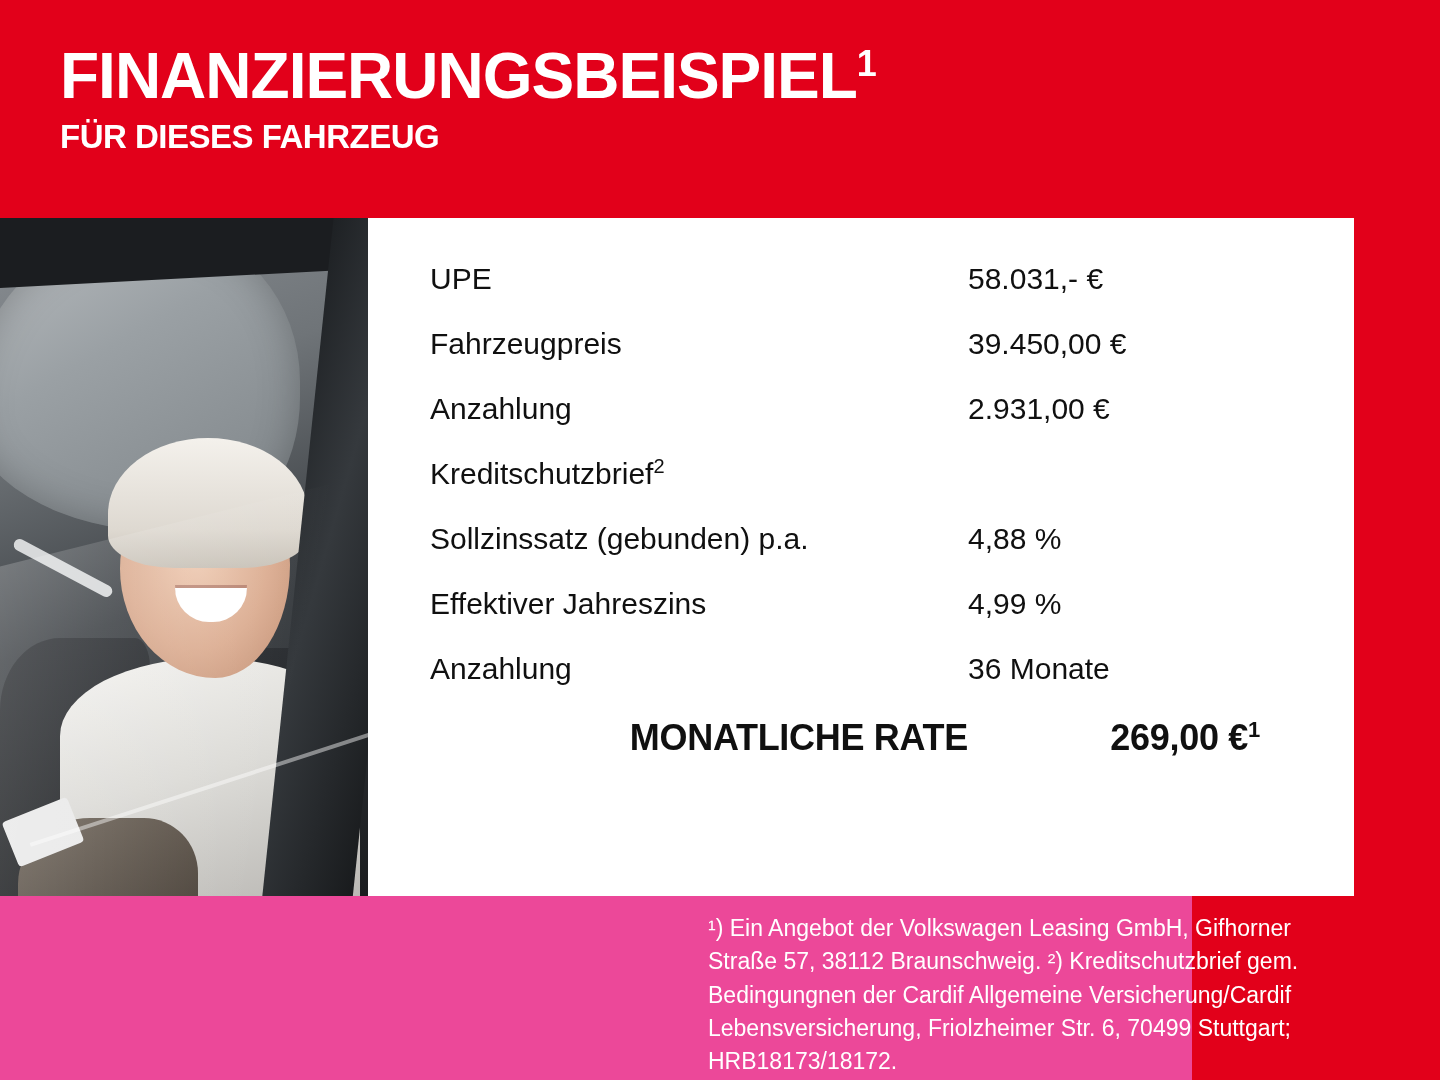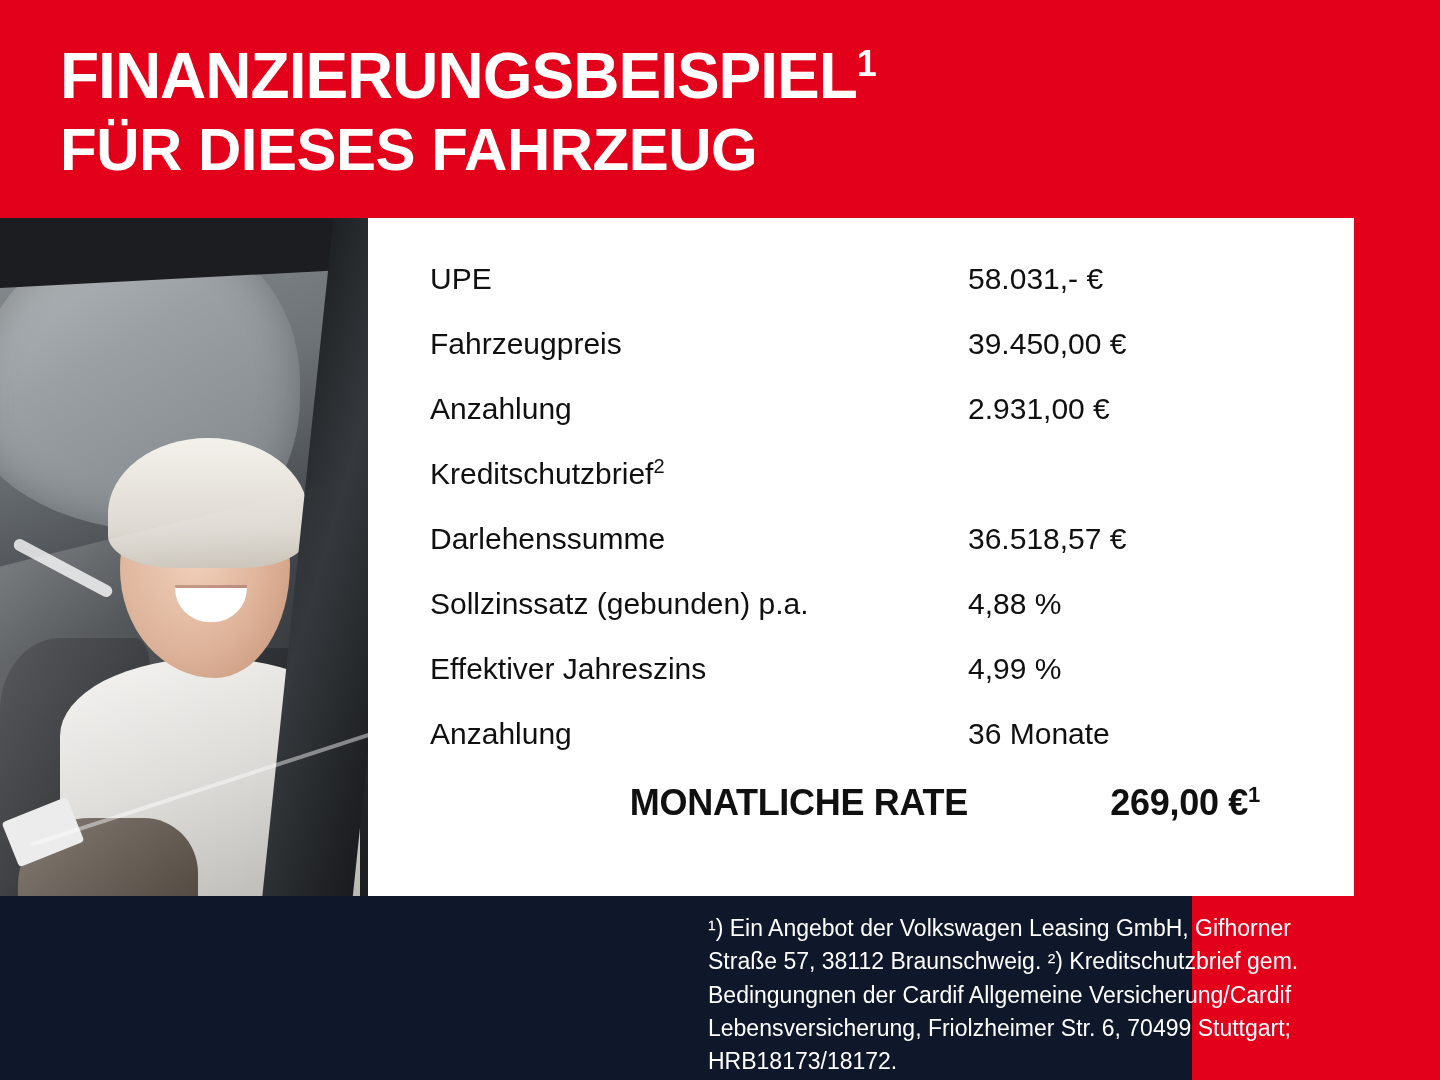"FINANZIERUNGSBEISPIEL1" .page { background: #0f172a -> #ec4899 }
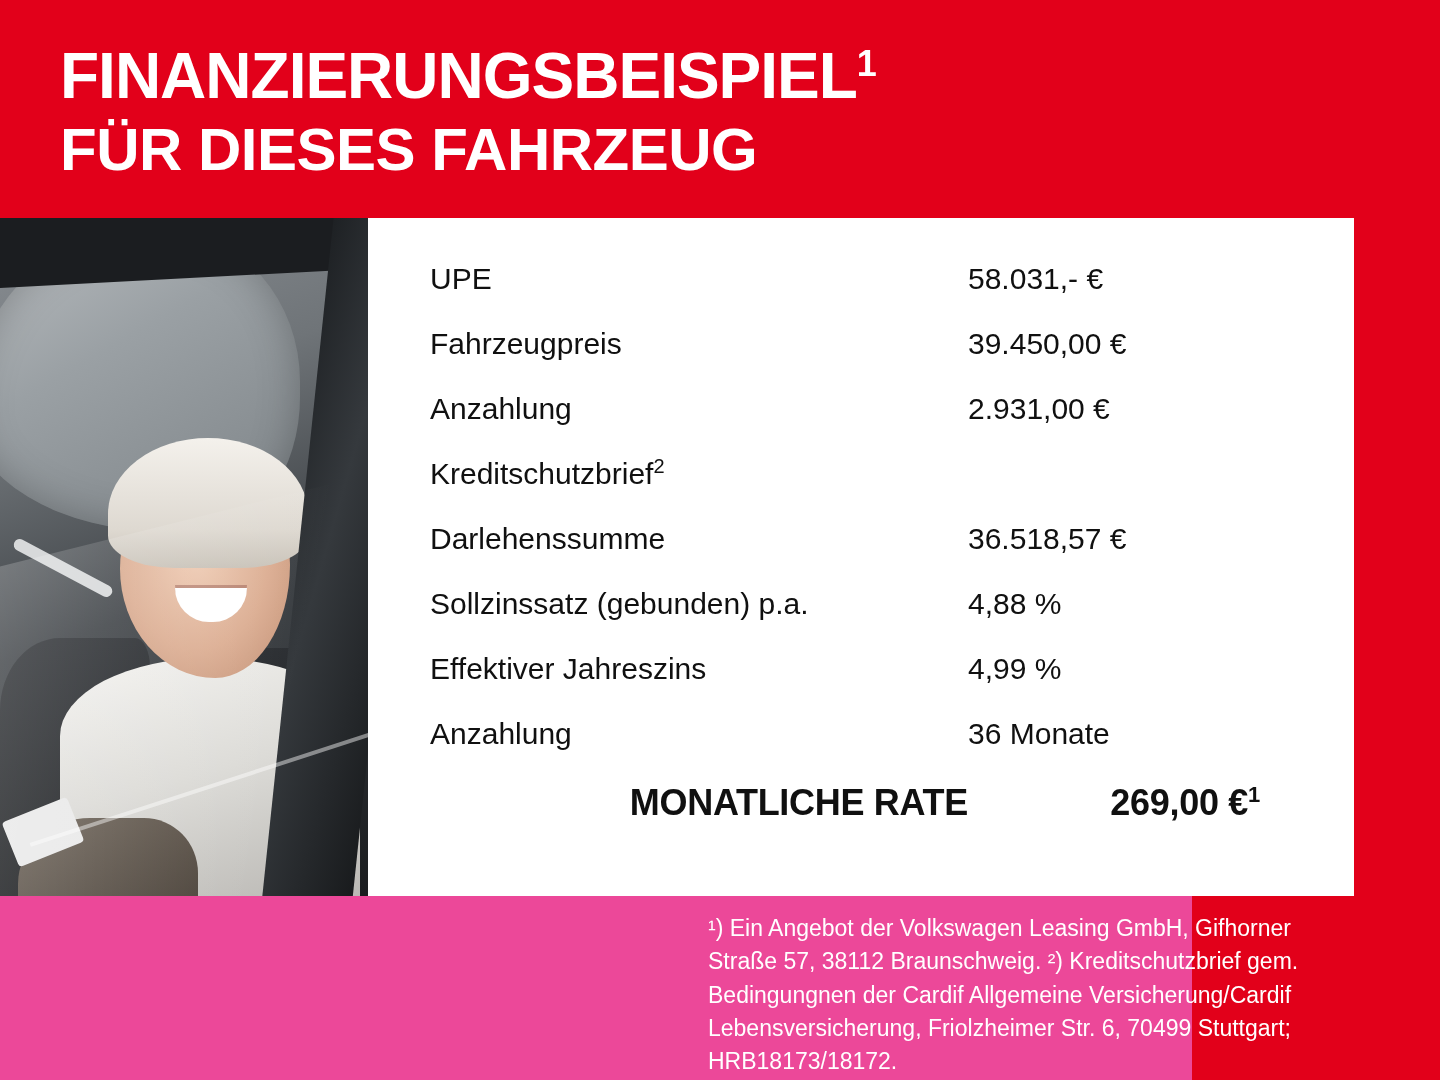"FÜR DIESES FAHRZEUG" .header-line2 { font-size: 60px -> 33px }
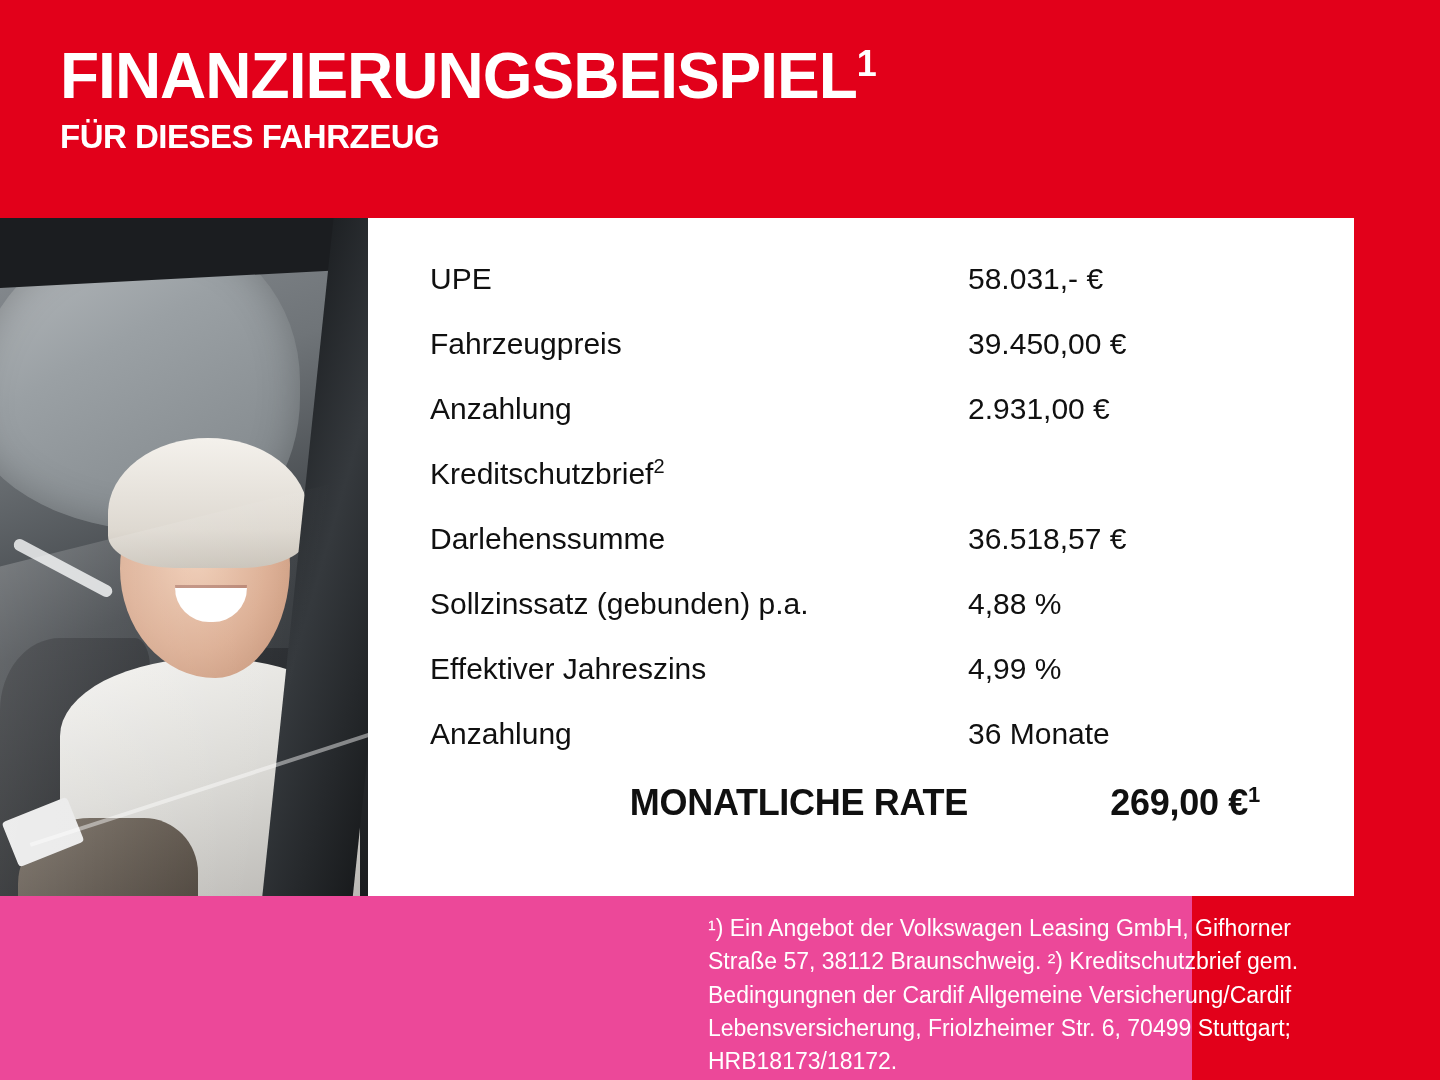"Darlehenssumme" tr { html: <tr> <td><span>Darlehenssumme</span></td> <td>36.518,57 €</td> </tr> -> none }
